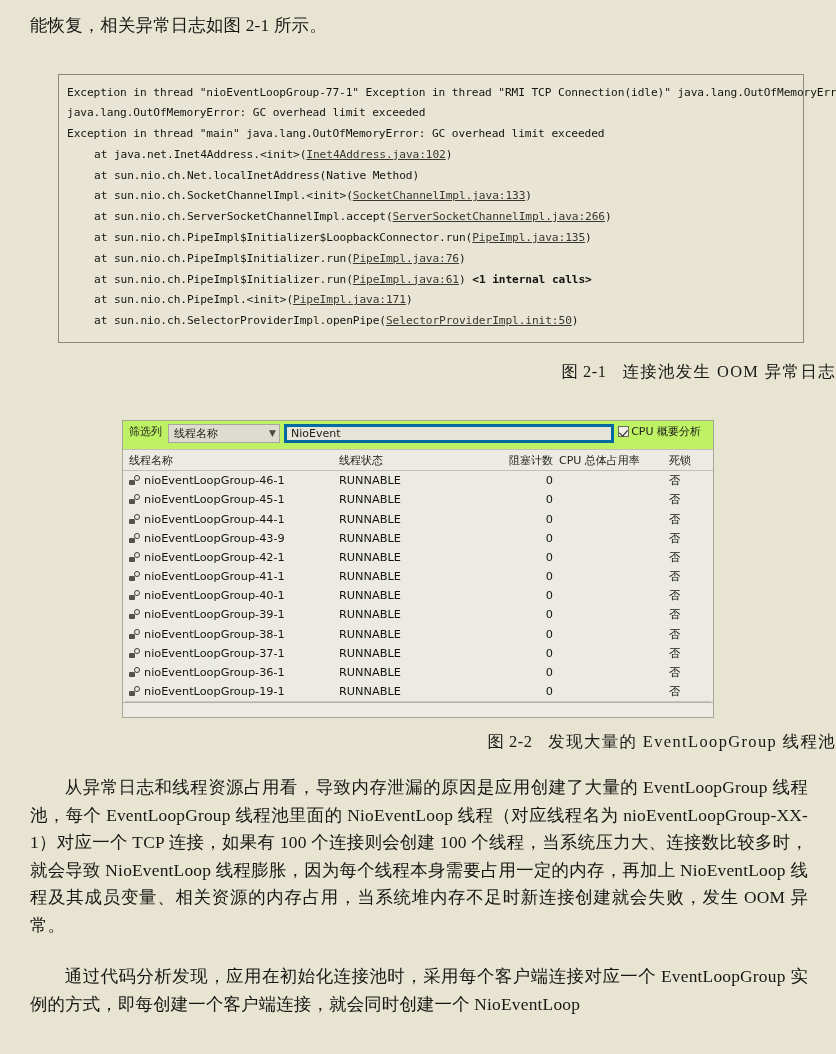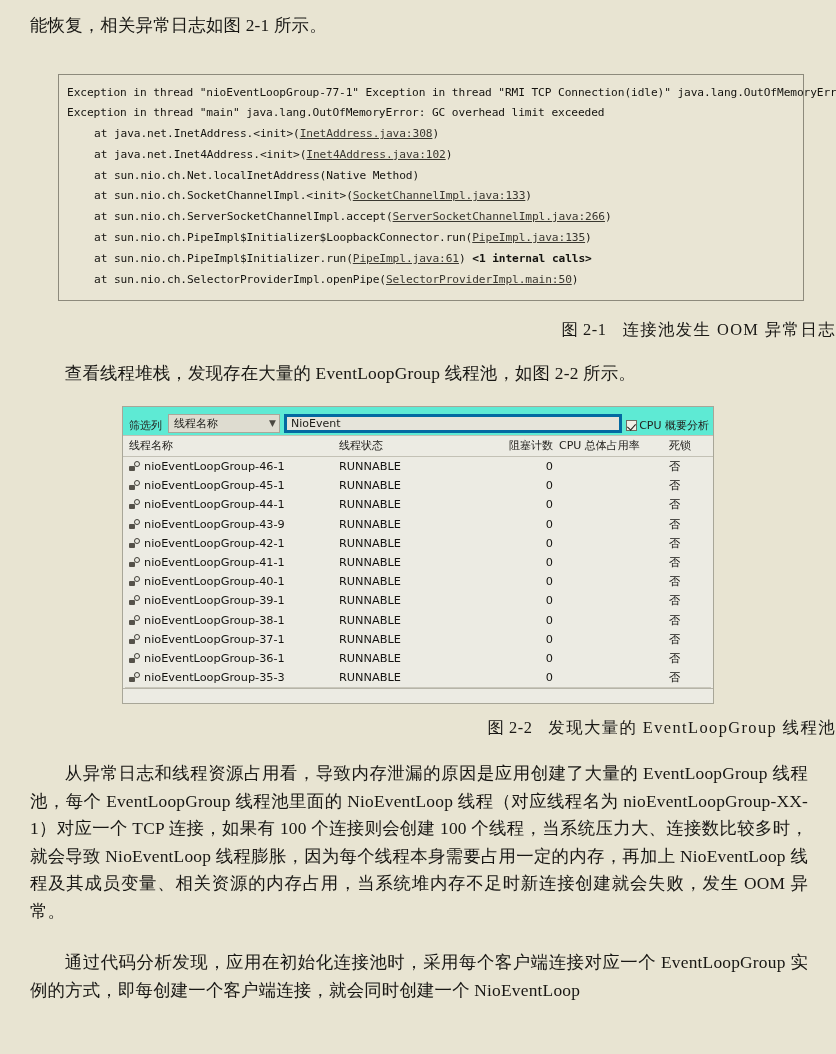"java.lang.OutOfMemoryError: GC overhead" div.code-line { html: none -> <div><span>java.lang.OutOfMemoryError: GC overhead limit exceeded</span></div> }
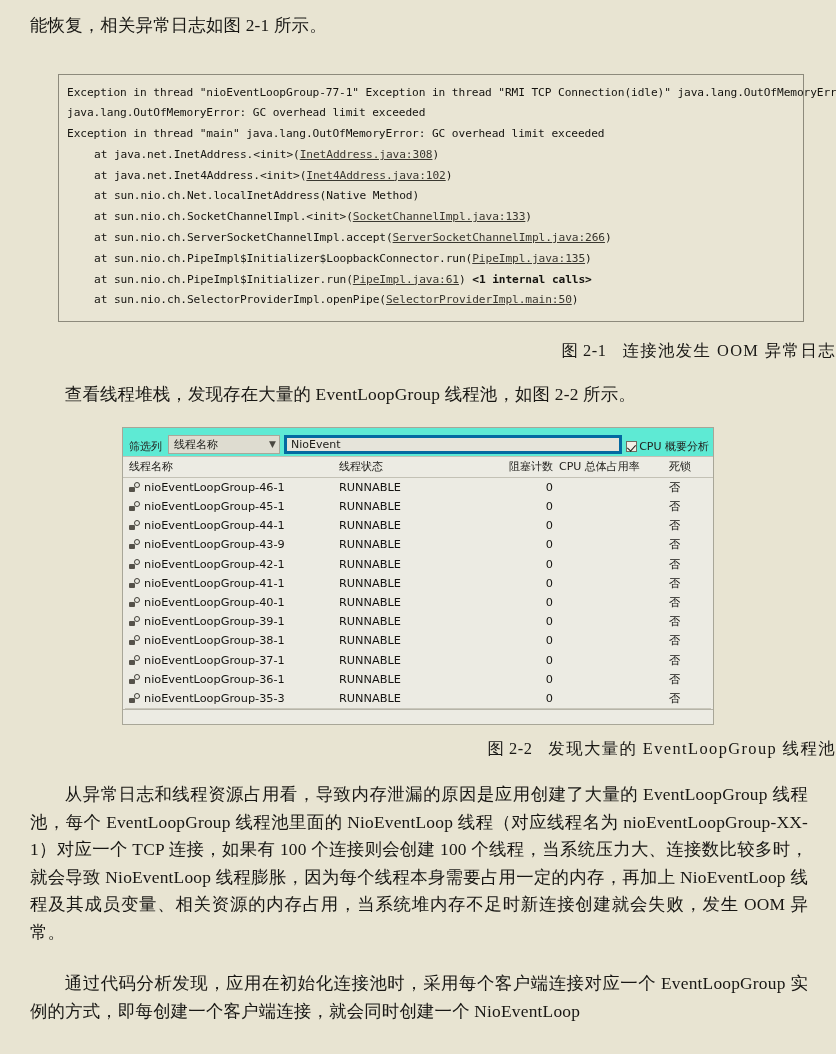"at java.net.InetAddress.<init>(InetAddress.java:308)" div.code-line { html: <div><span>at java.net.InetAddress.&lt;init&gt;(</span><span>InetAddress.java:308</span><span>)</span></div> -> none }
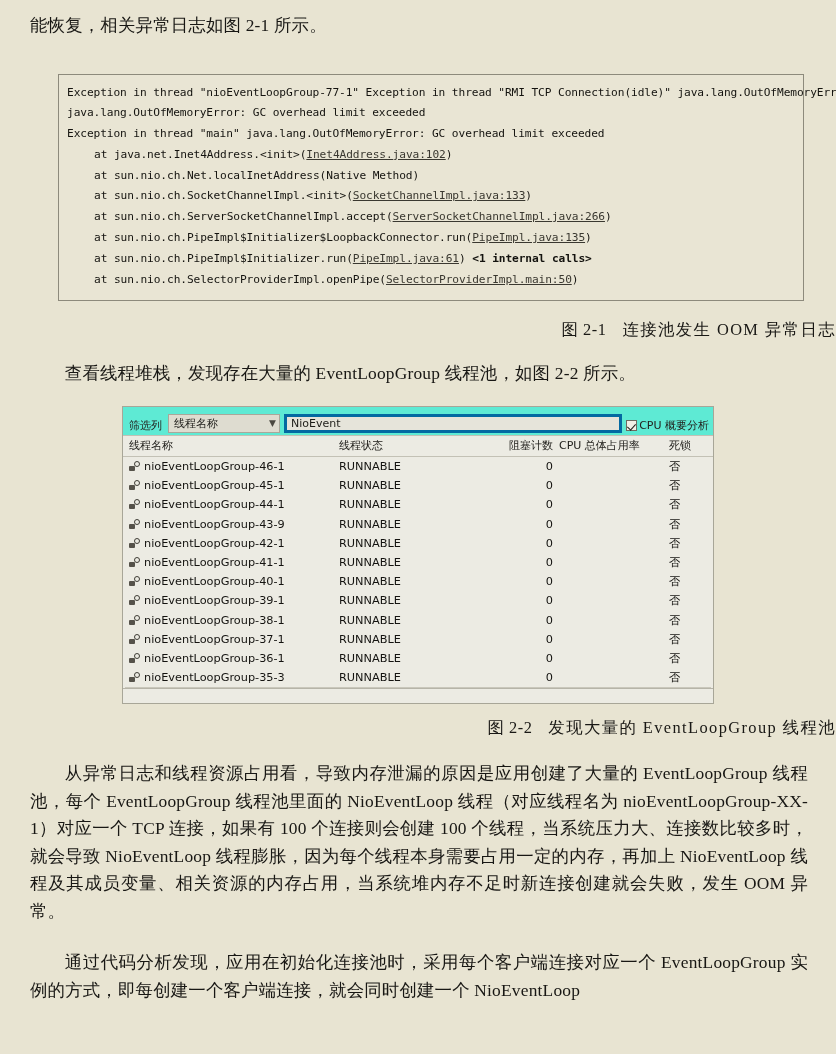"at sun.nio.ch.PipeImpl$Initializer.run(PipeImpl.java:76)" div.code-line { html: none -> <div><span>at sun.nio.ch.PipeImpl$Initializer.run(</span><span>PipeImpl.java:76</span><span>)</span></div> }
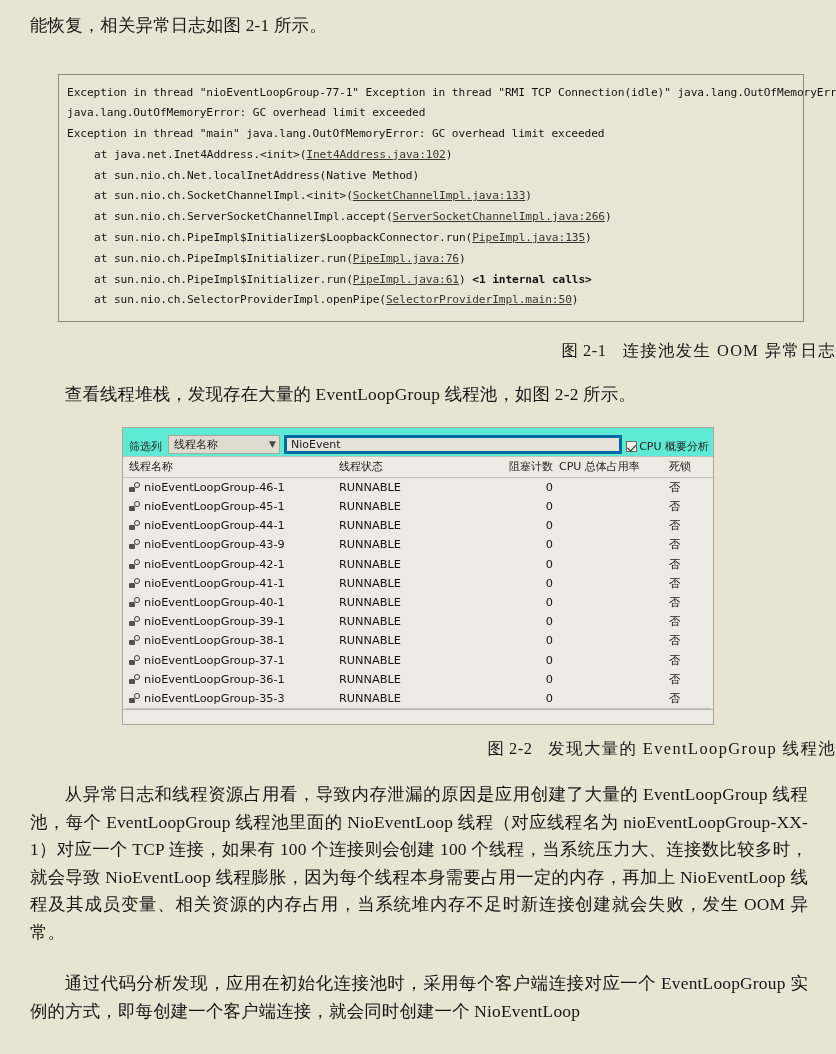"at sun.nio.ch.PipeImpl.<init>(PipeImpl.java:171)" div.code-line { html: none -> <div><span>at sun.nio.ch.PipeImpl.&lt;init&gt;(</span><span>PipeImpl.java:171</span><span>)</span></div> }
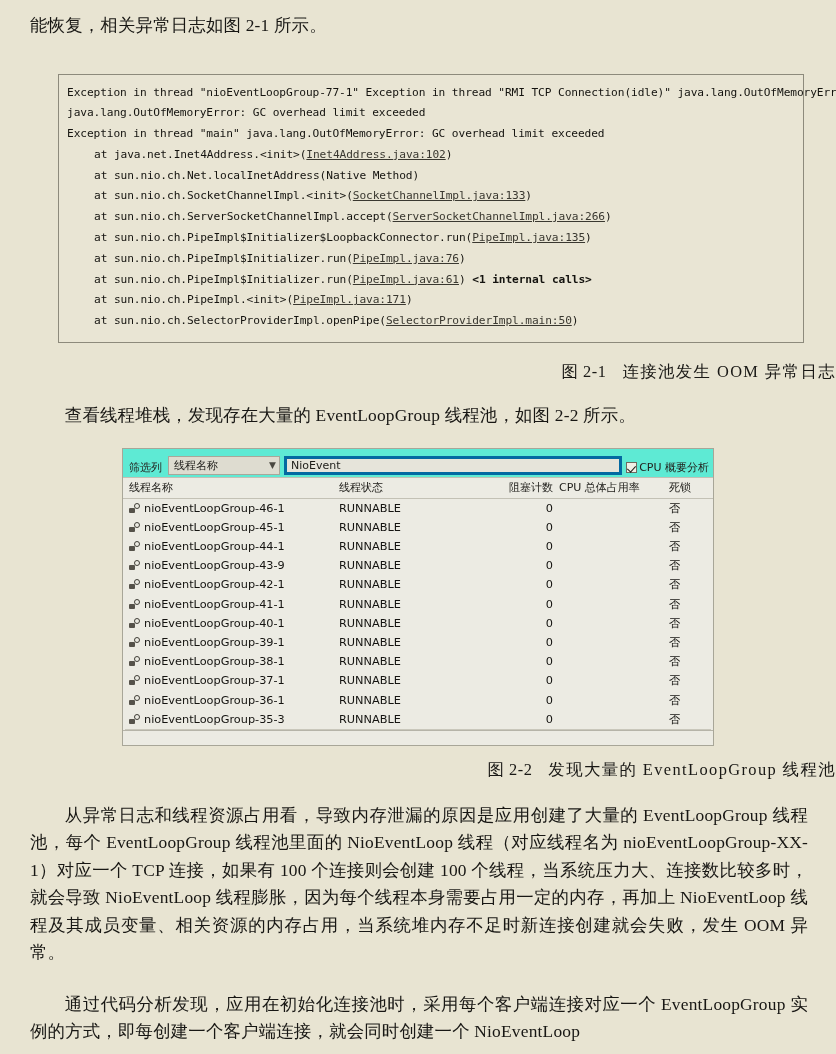"SelectorProviderImpl.main:50" span.lnk { text: SelectorProviderImpl.main:50 -> SelectorProviderImpl.init:50 }
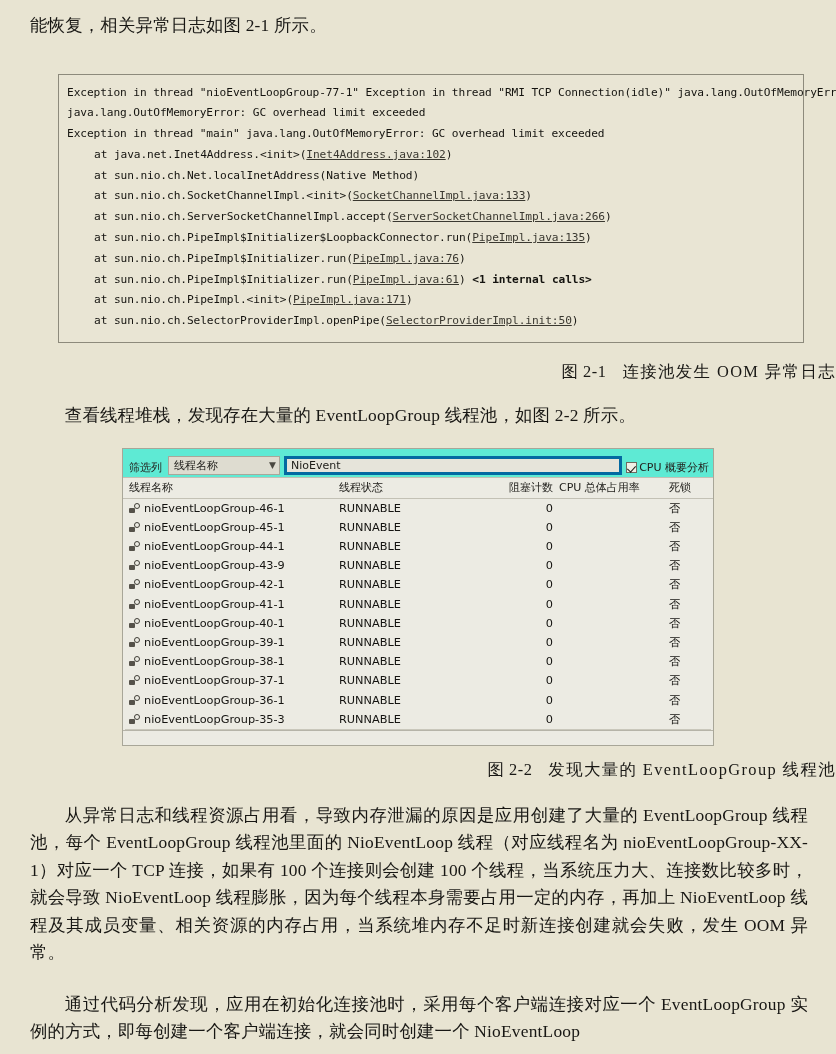"查看线程堆栈，发现存在大量的 EventLoopGroup 线程池，如图 2-2" p.body { html: <p>查看线程堆栈，发现存在大量的 EventLoopGroup 线程池，如图 2-2 所示。</p> -> none }
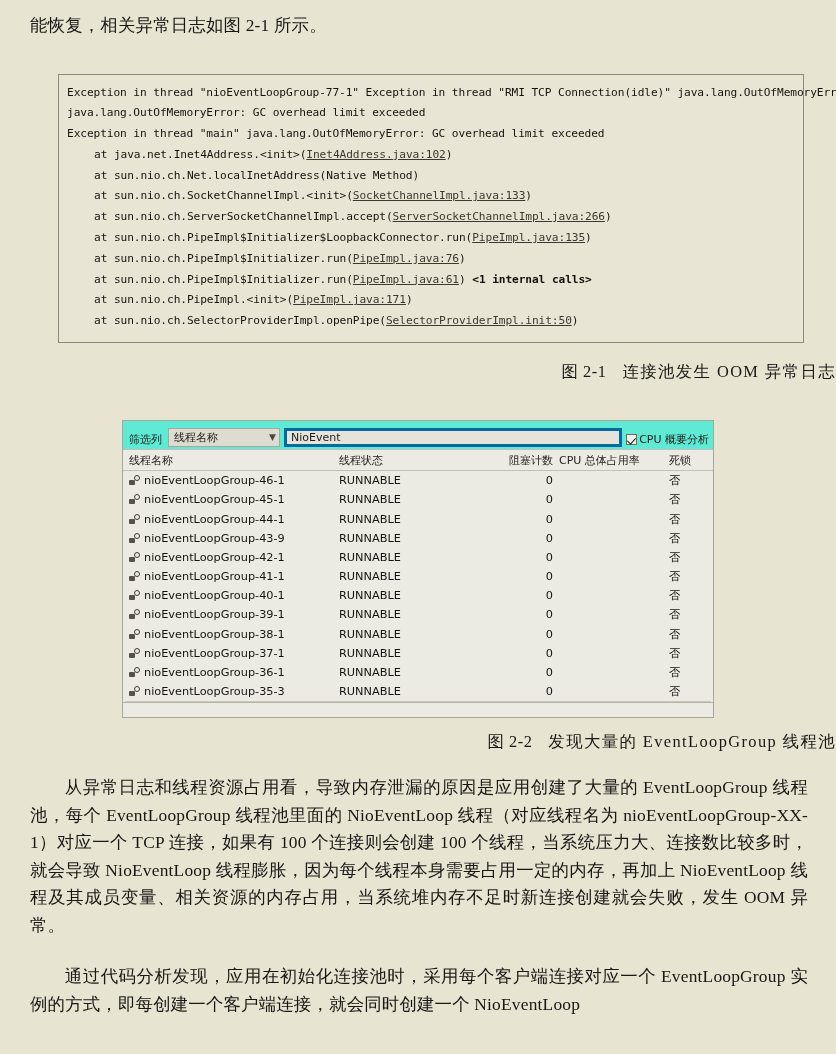"筛选列" .toolbar { align-items: flex-end -> flex-start; background: #5eead4 -> #bef264; padding: 3px 0 2px 4px -> 3px 8px 2px 4px }
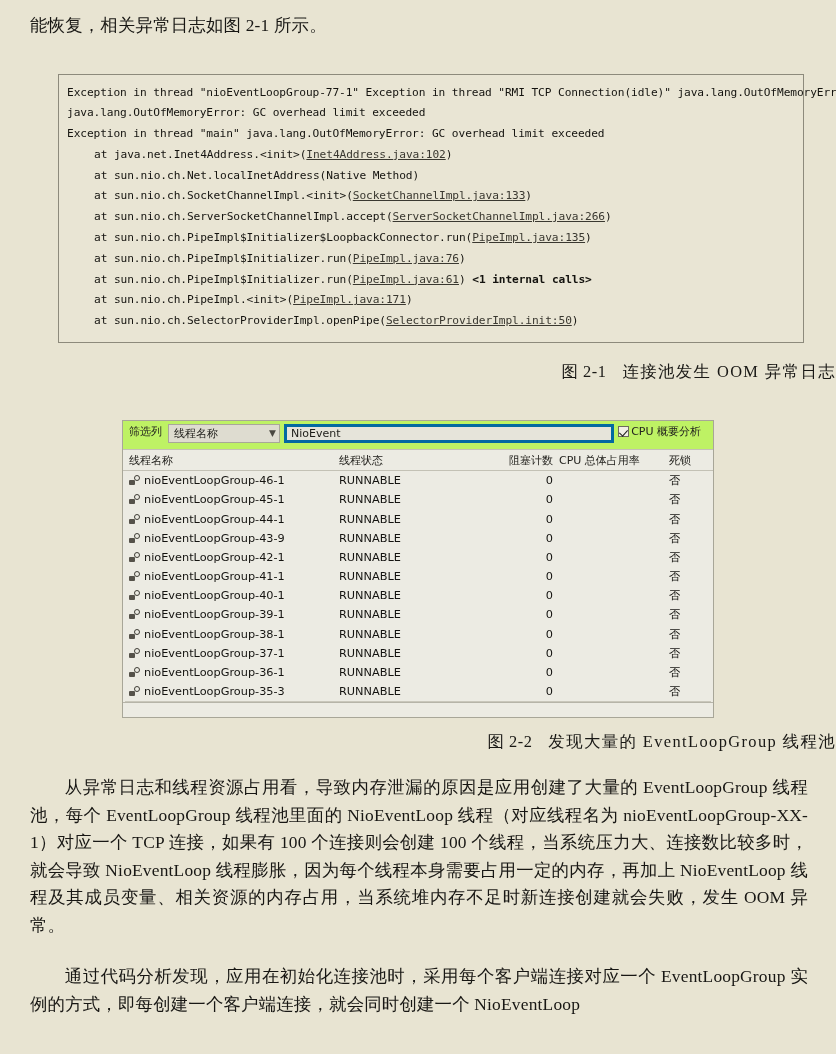"nioEventLoopGroup-35-3" span { text: nioEventLoopGroup-35-3 -> nioEventLoopGroup-19-1 }
